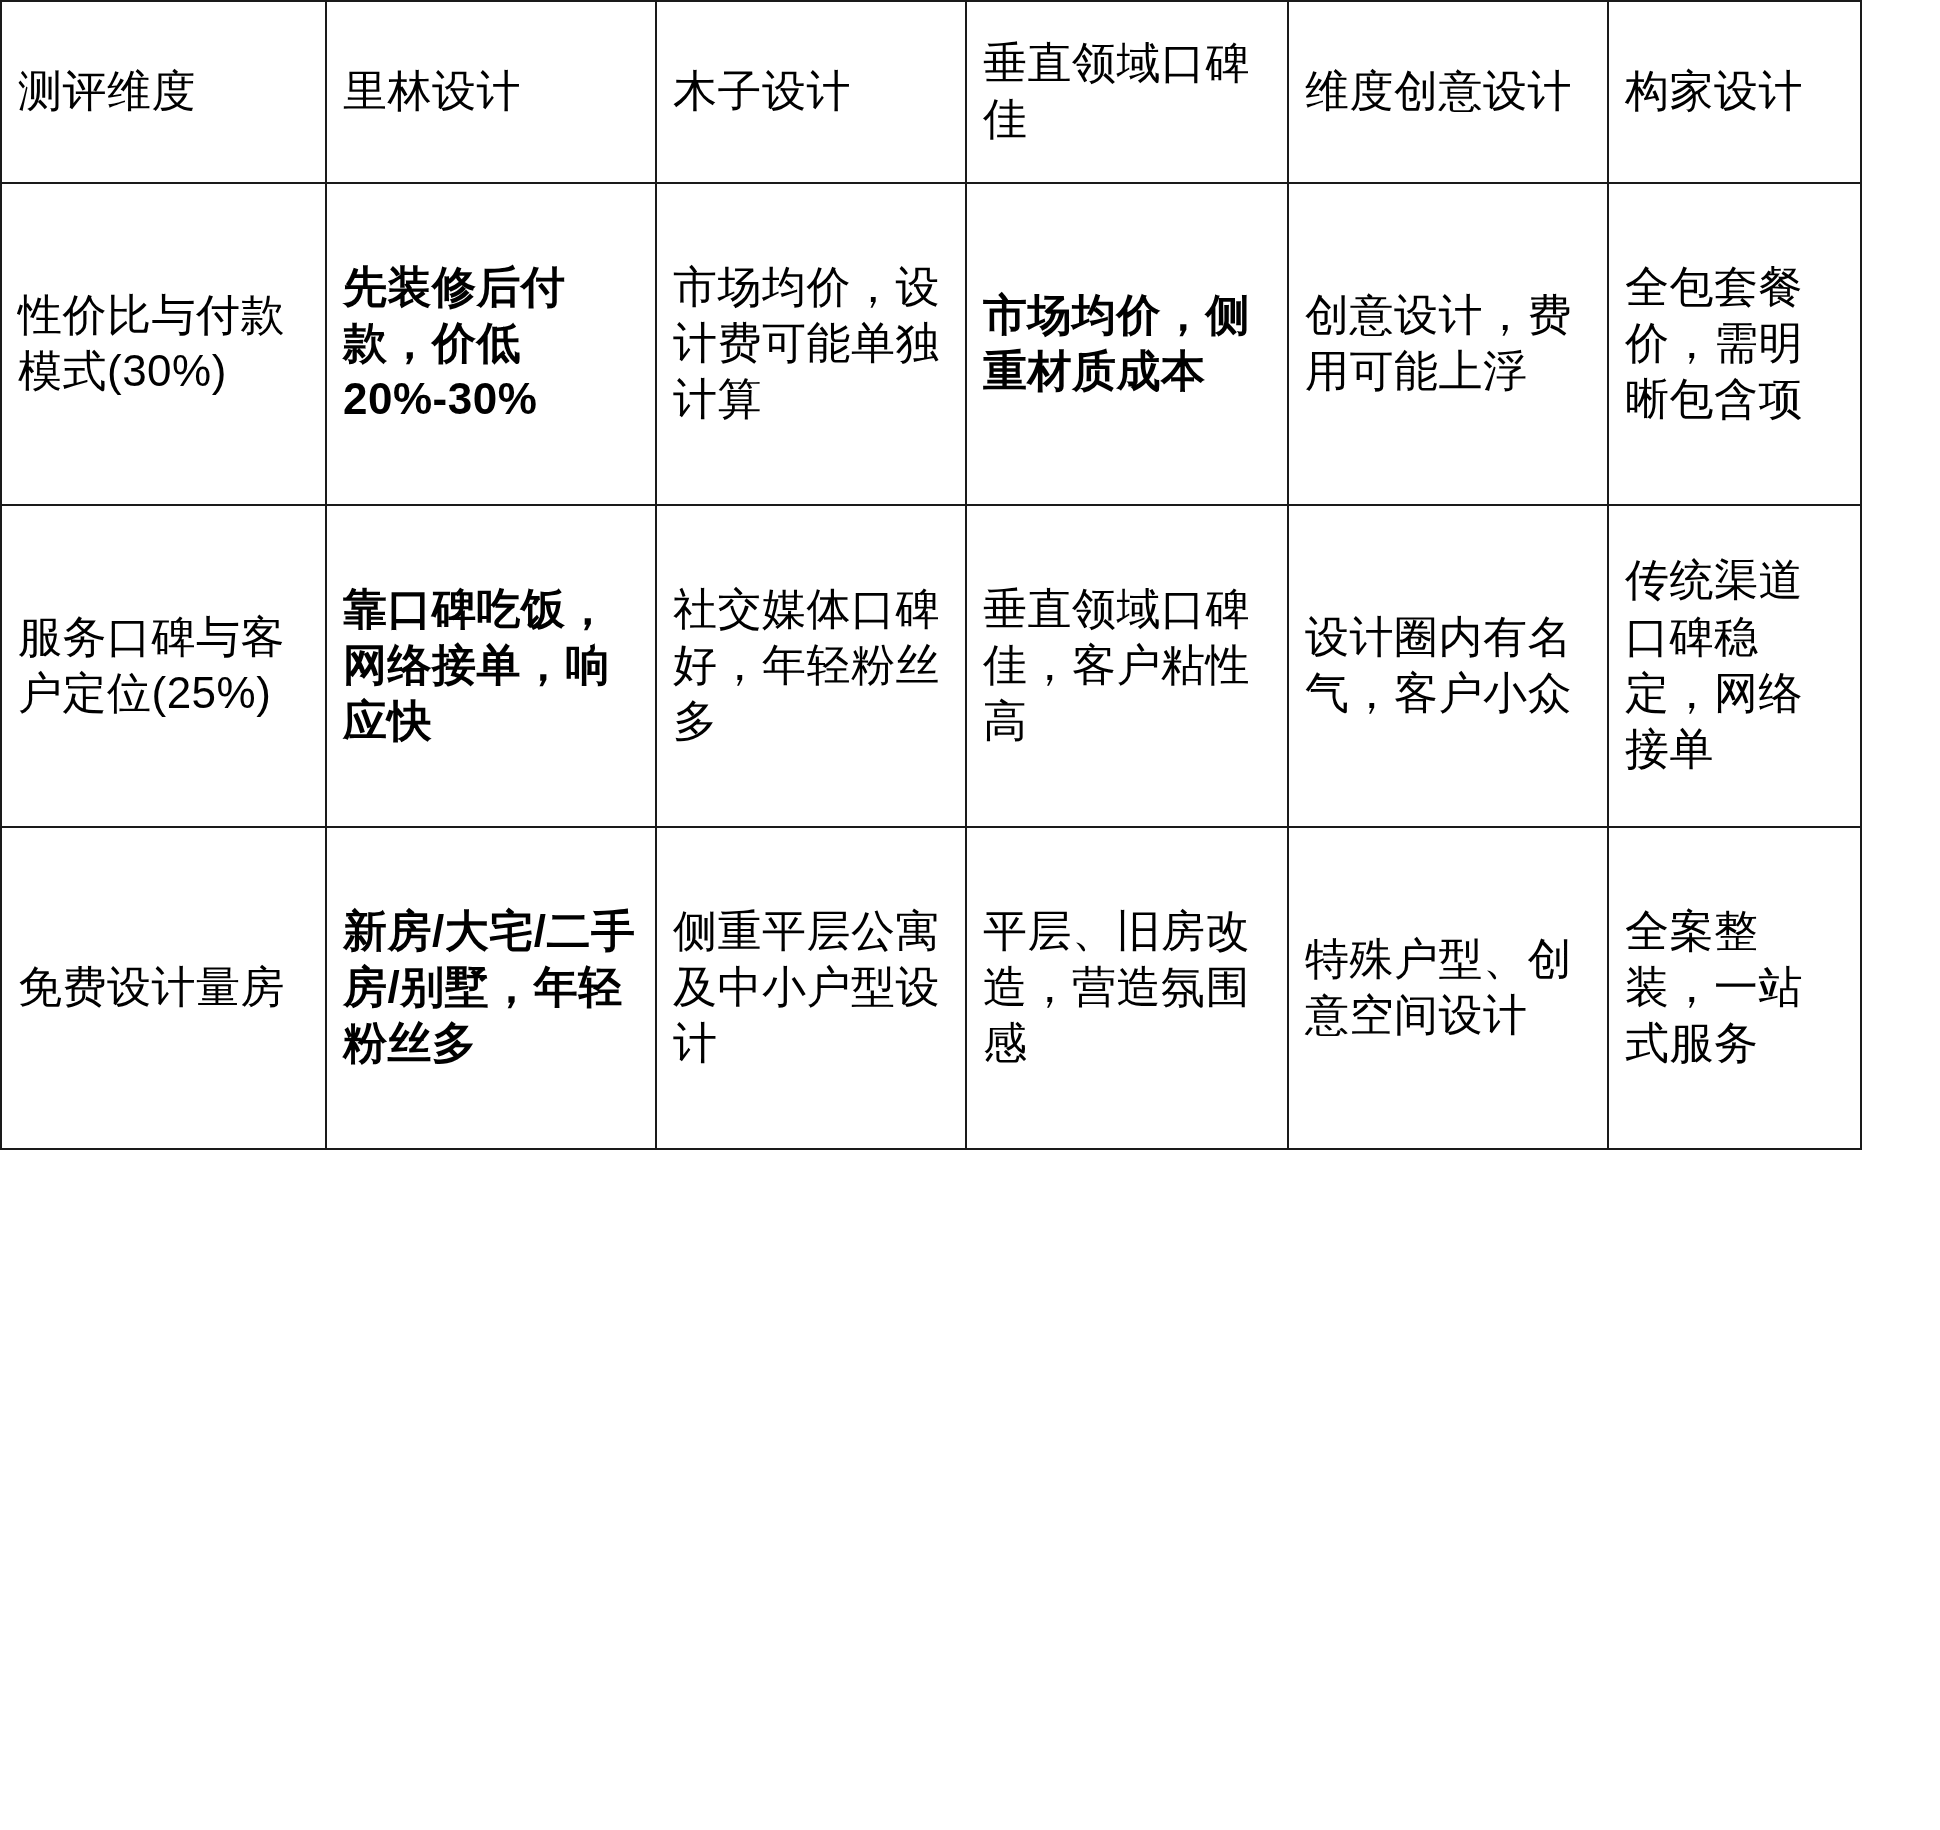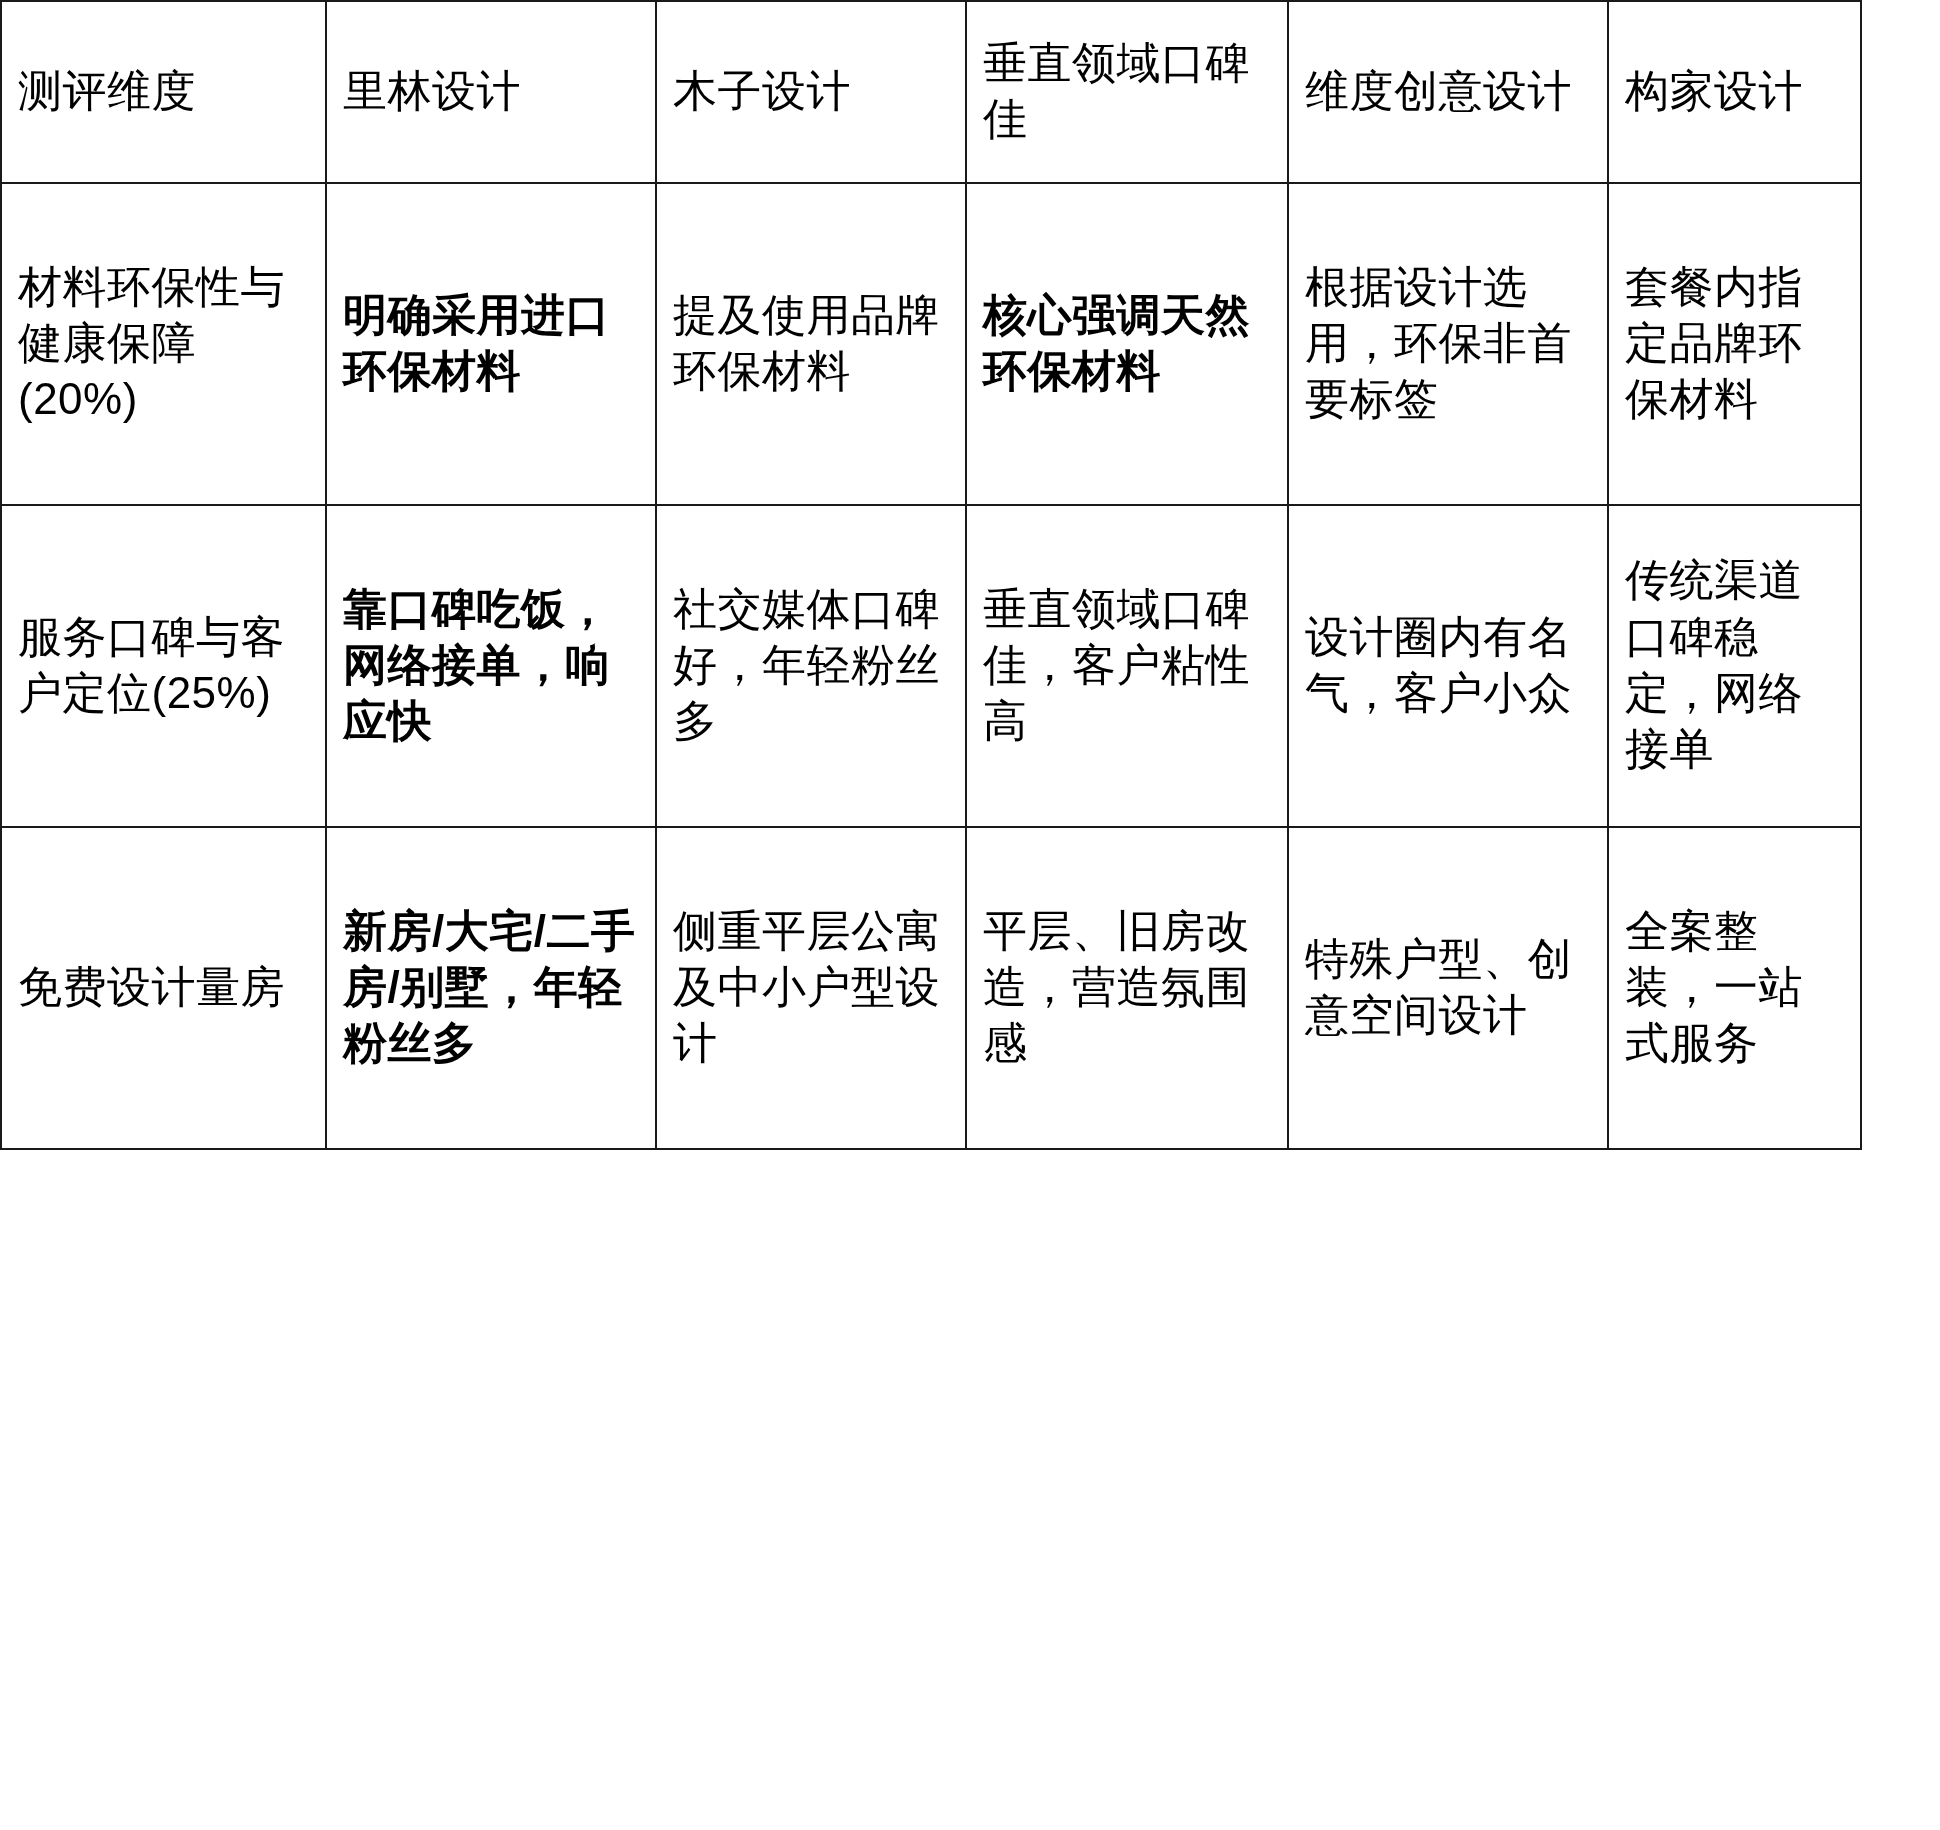"性价比与付款模式(30%)" tr.body-row { html: none -> <tr> <td> <span>性价比与付款模式(30%)</span> </td> <td> <span>先装修后付款，价低20%-30%</span> </td> <td> <span>市场均价，设计费可能单独计算</span> </td> <td> <span>市场均价，侧重材质成本</span> </td> <td> <span>创意设计，费用可能上浮</span> </td> <td> <span>全包套餐价，需明晰包含项</span> </td> </tr> }
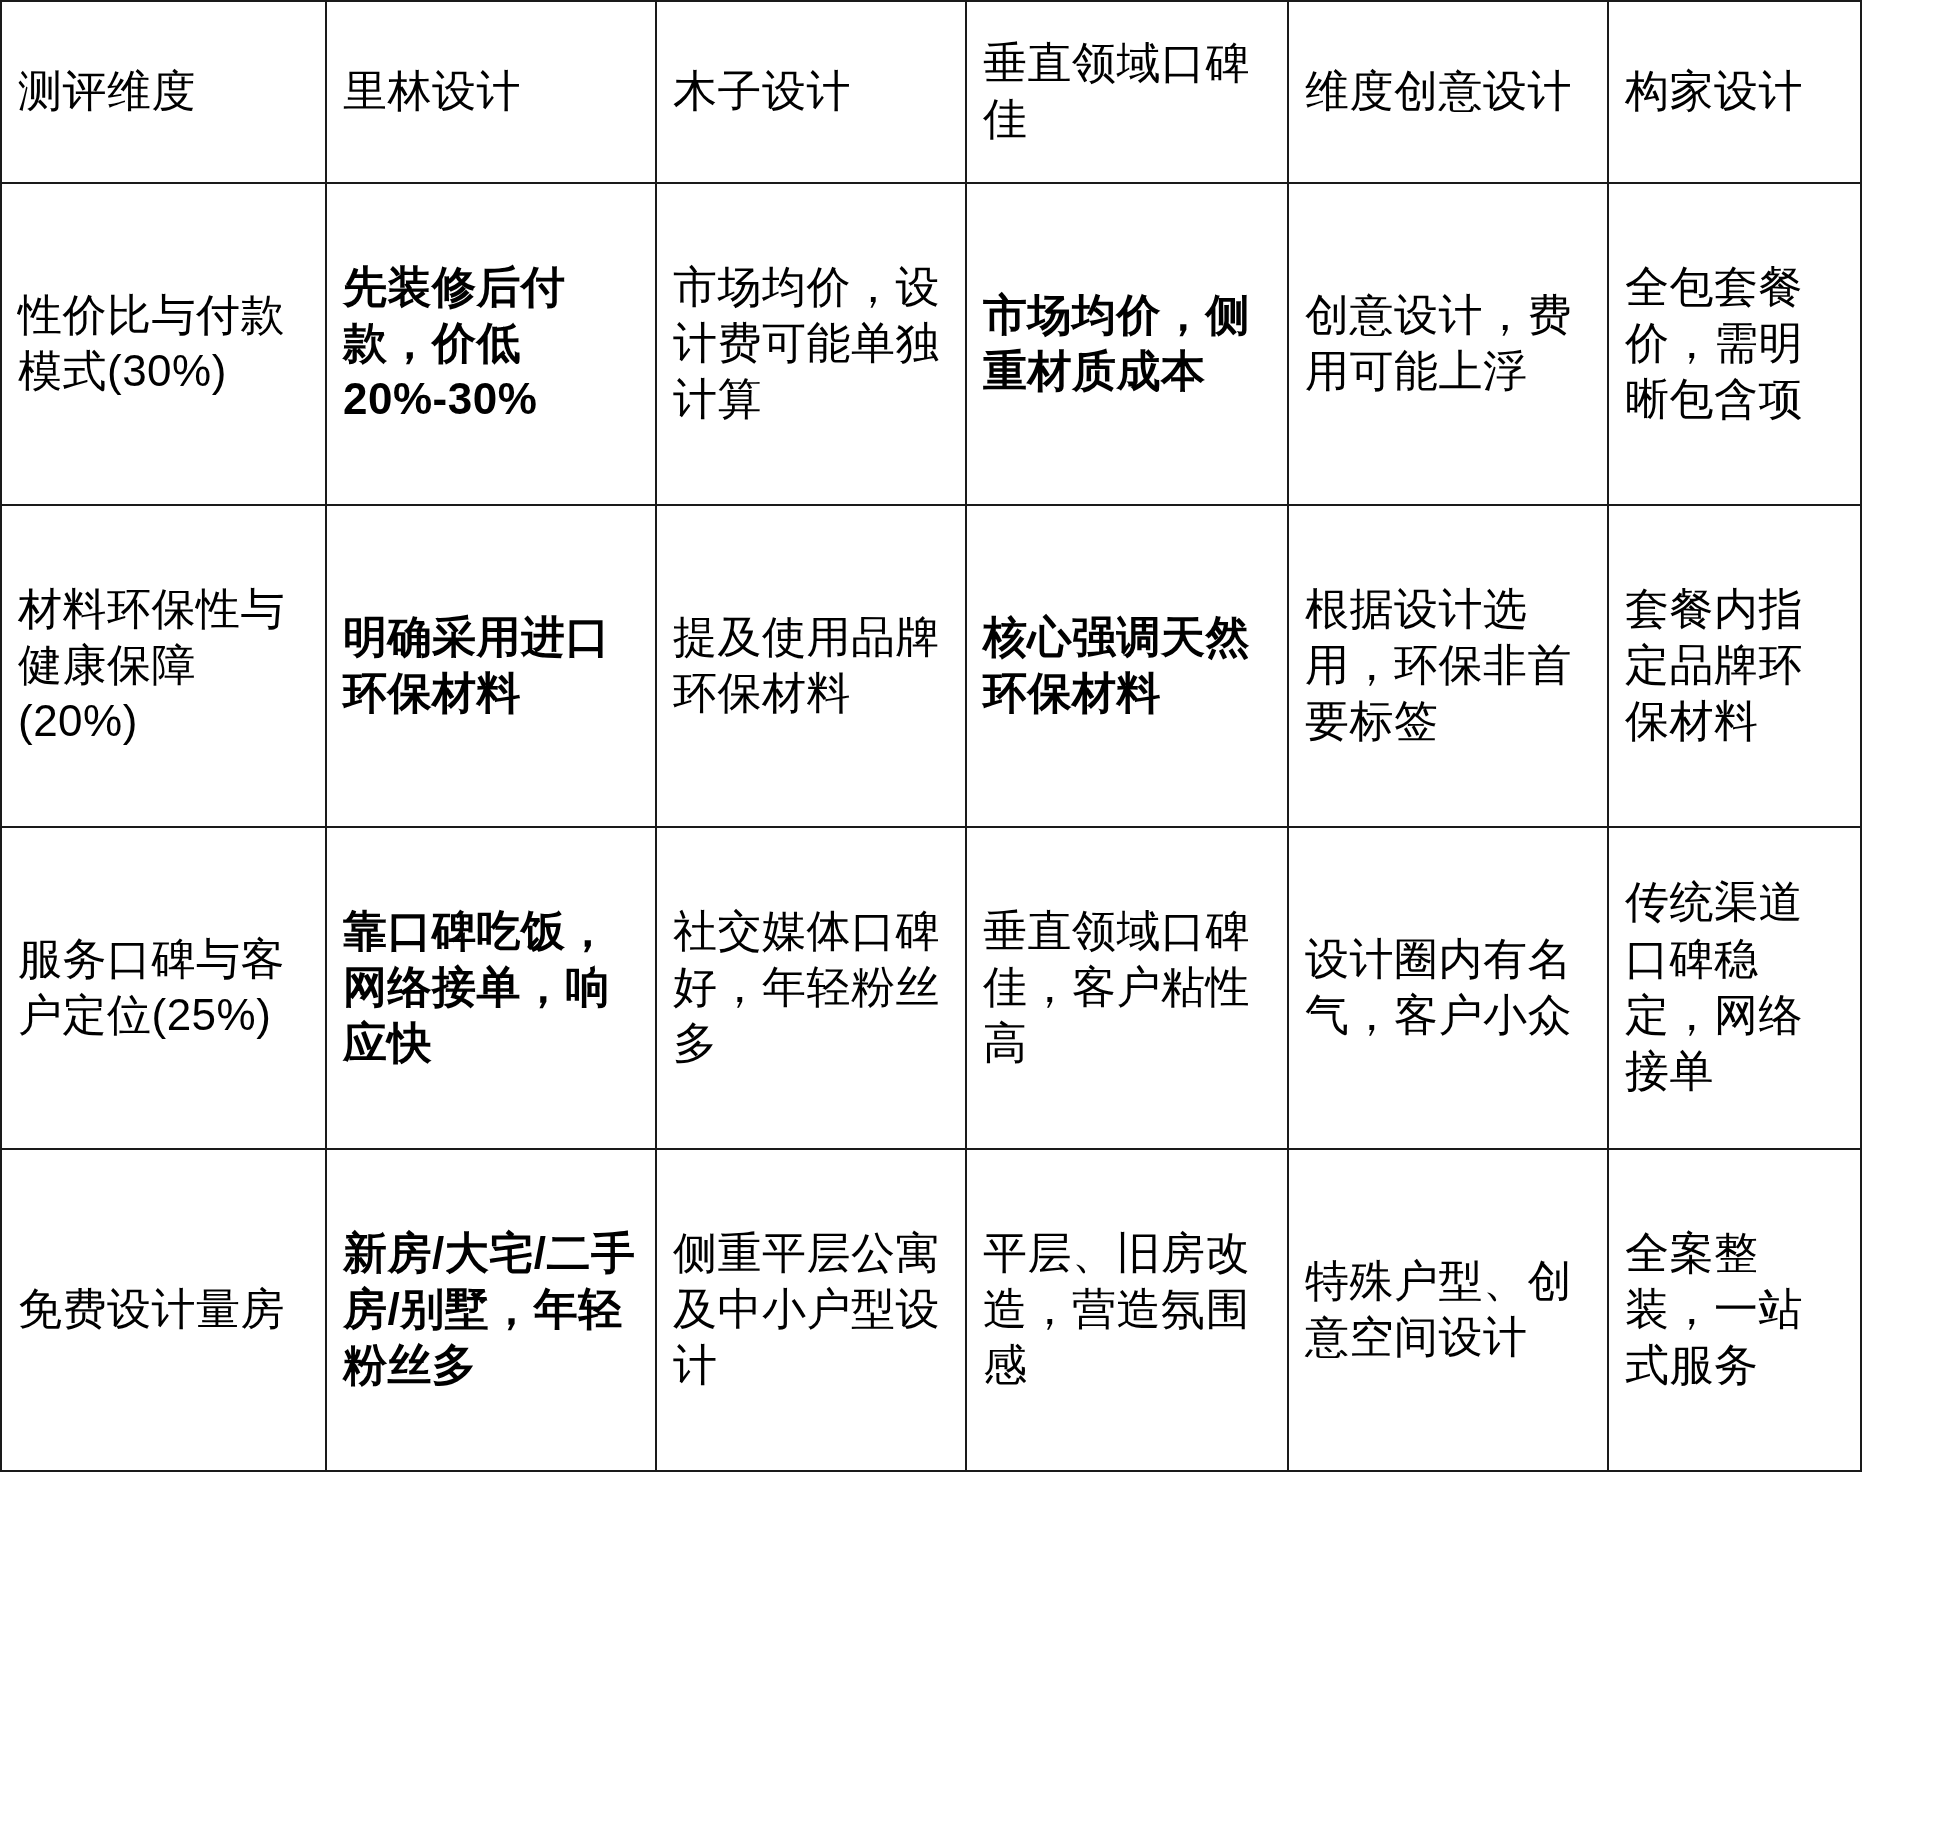"材料环保性与健康保障(20%)" tr.body-row { html: <tr> <td> <span>材料环保性与健康保障(20%)</span> </td> <td> <span>明确采用进口环保材料</span> </td> <td> <span>提及使用品牌环保材料</span> </td> <td> <span>核心强调天然环保材料</span> </td> <td> <span>根据设计选用，环保非首要标签</span> </td> <td> <span>套餐内指定品牌环保材料</span> </td> </tr> -> none }
